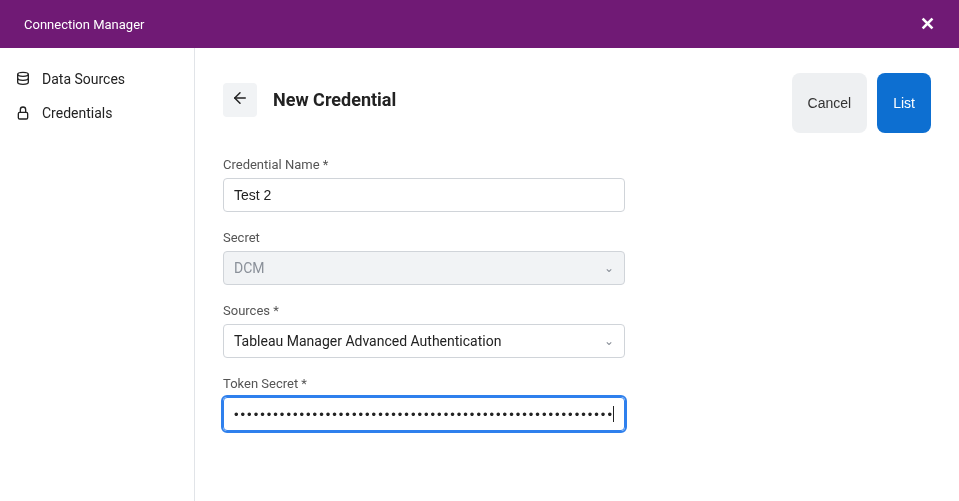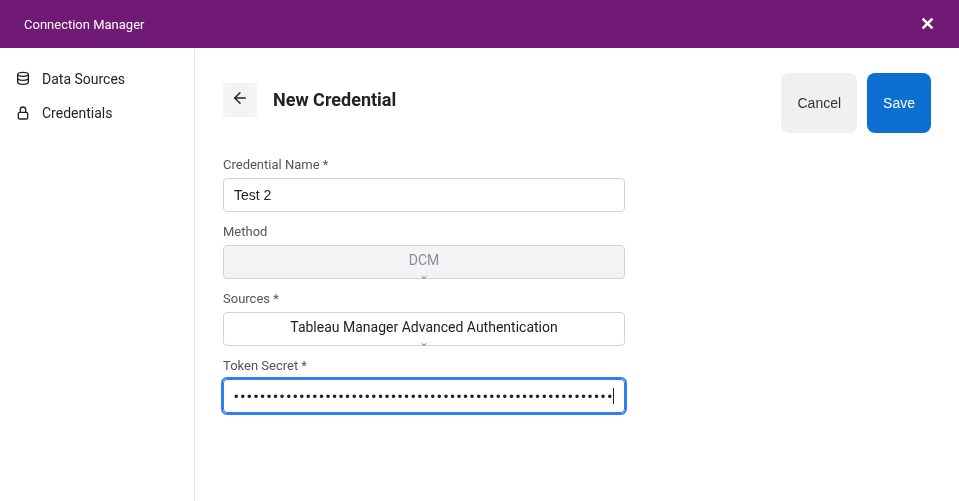"Save" button.btn { text: Save -> List }
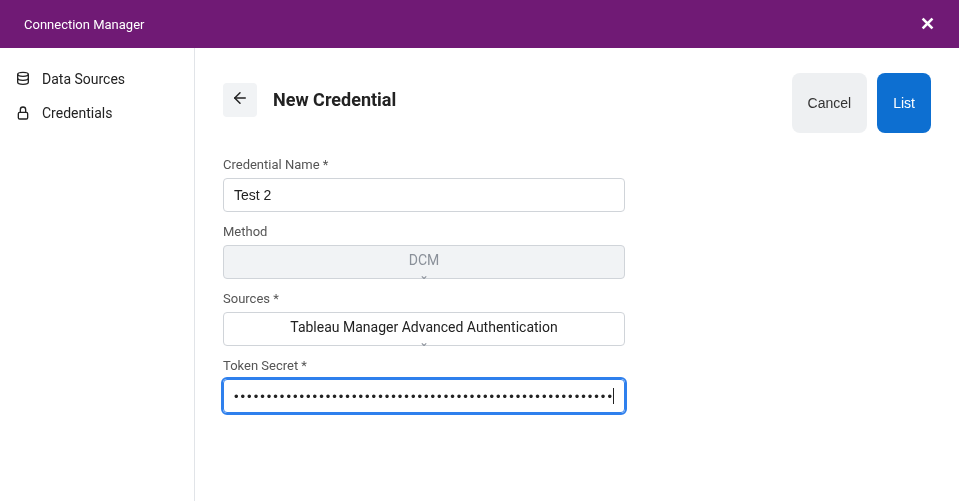"Credential Name *" .field { margin-bottom: 12px -> 18px }
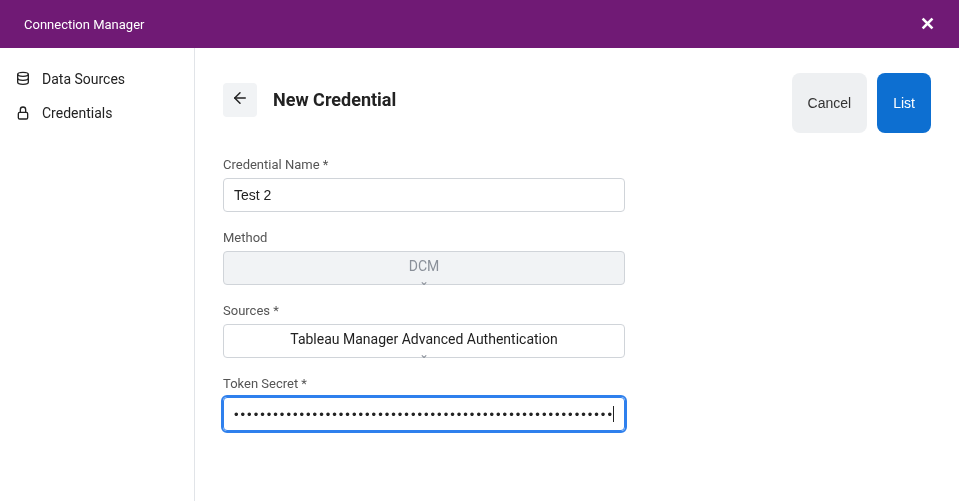"Method" label.label { text: Method -> Secret }
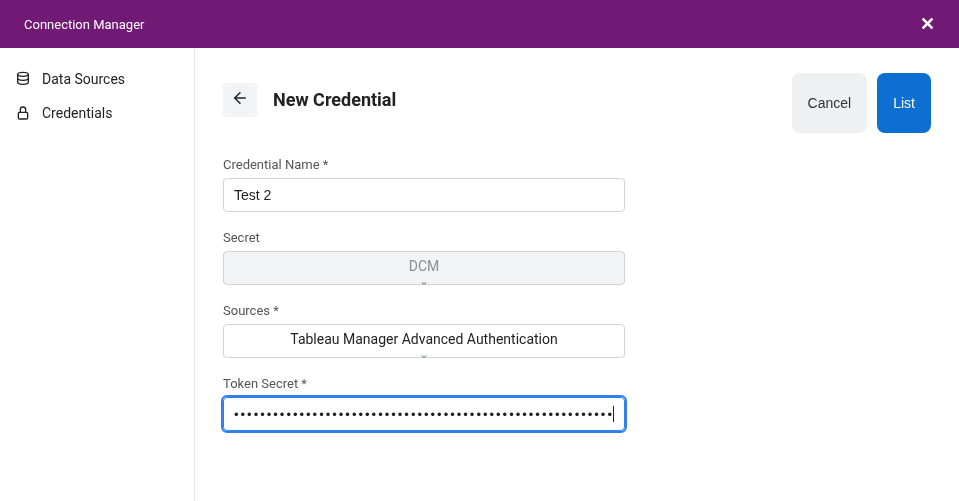"DCM" .select { flex-direction: column -> none }
